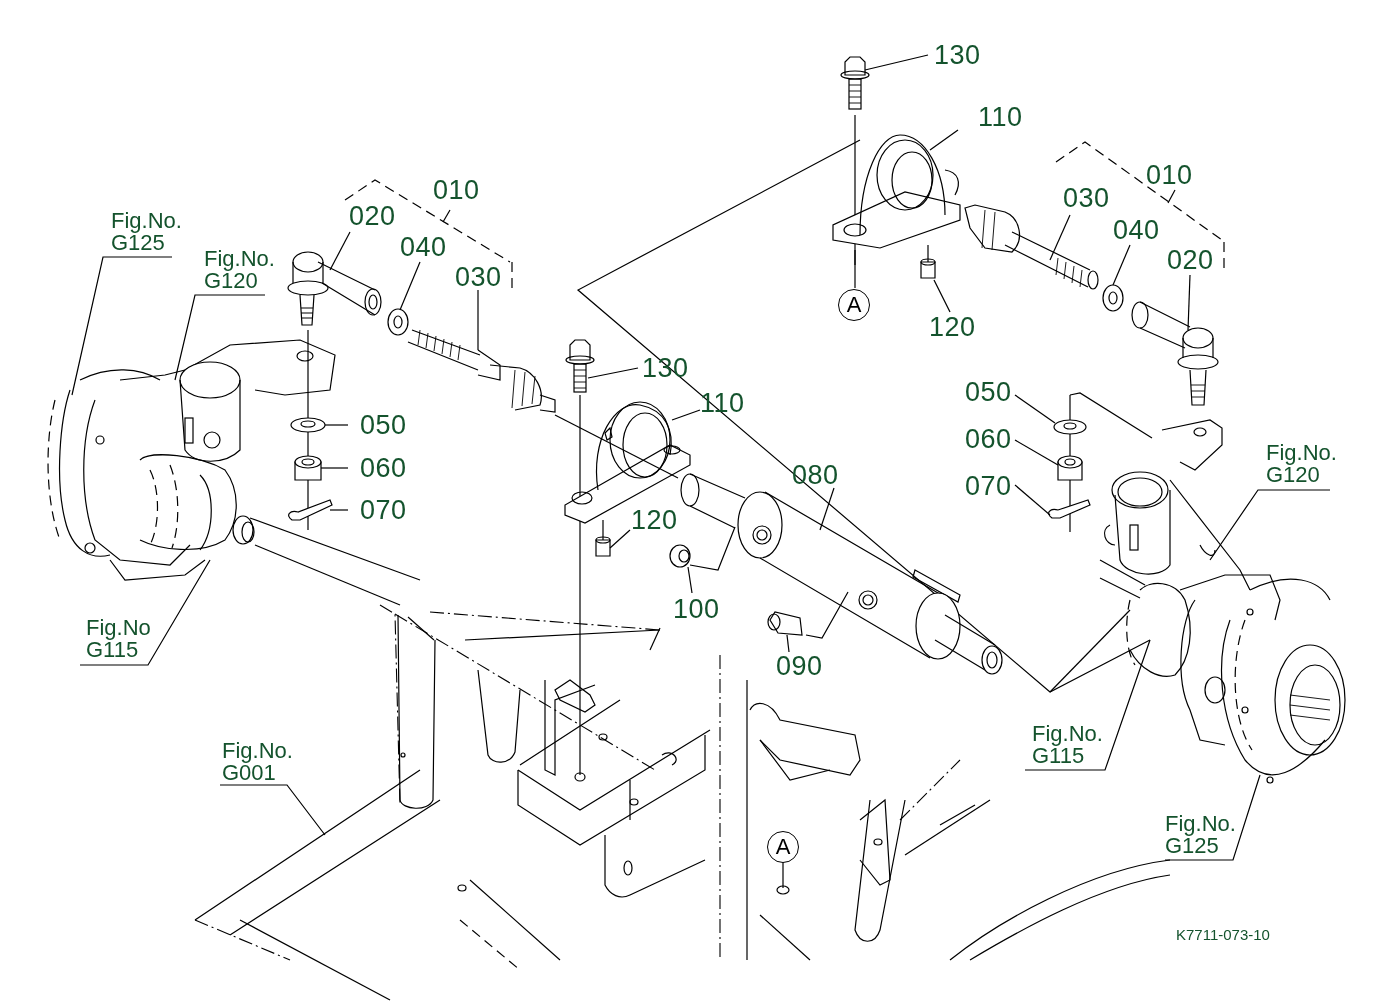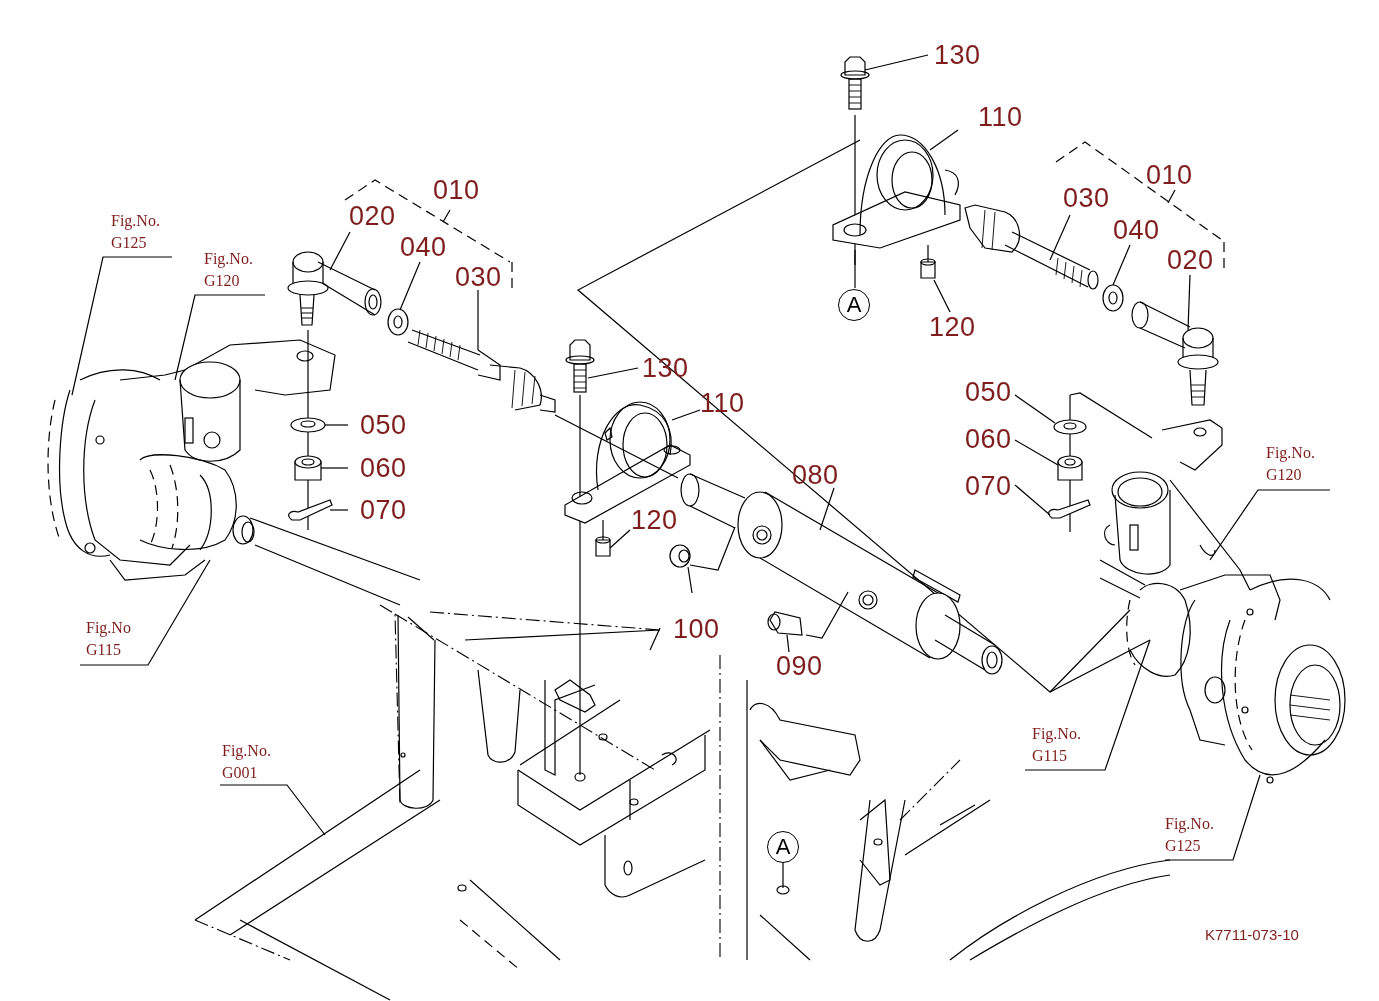"130" .lbl { color: #7f1d1d -> #14532d }
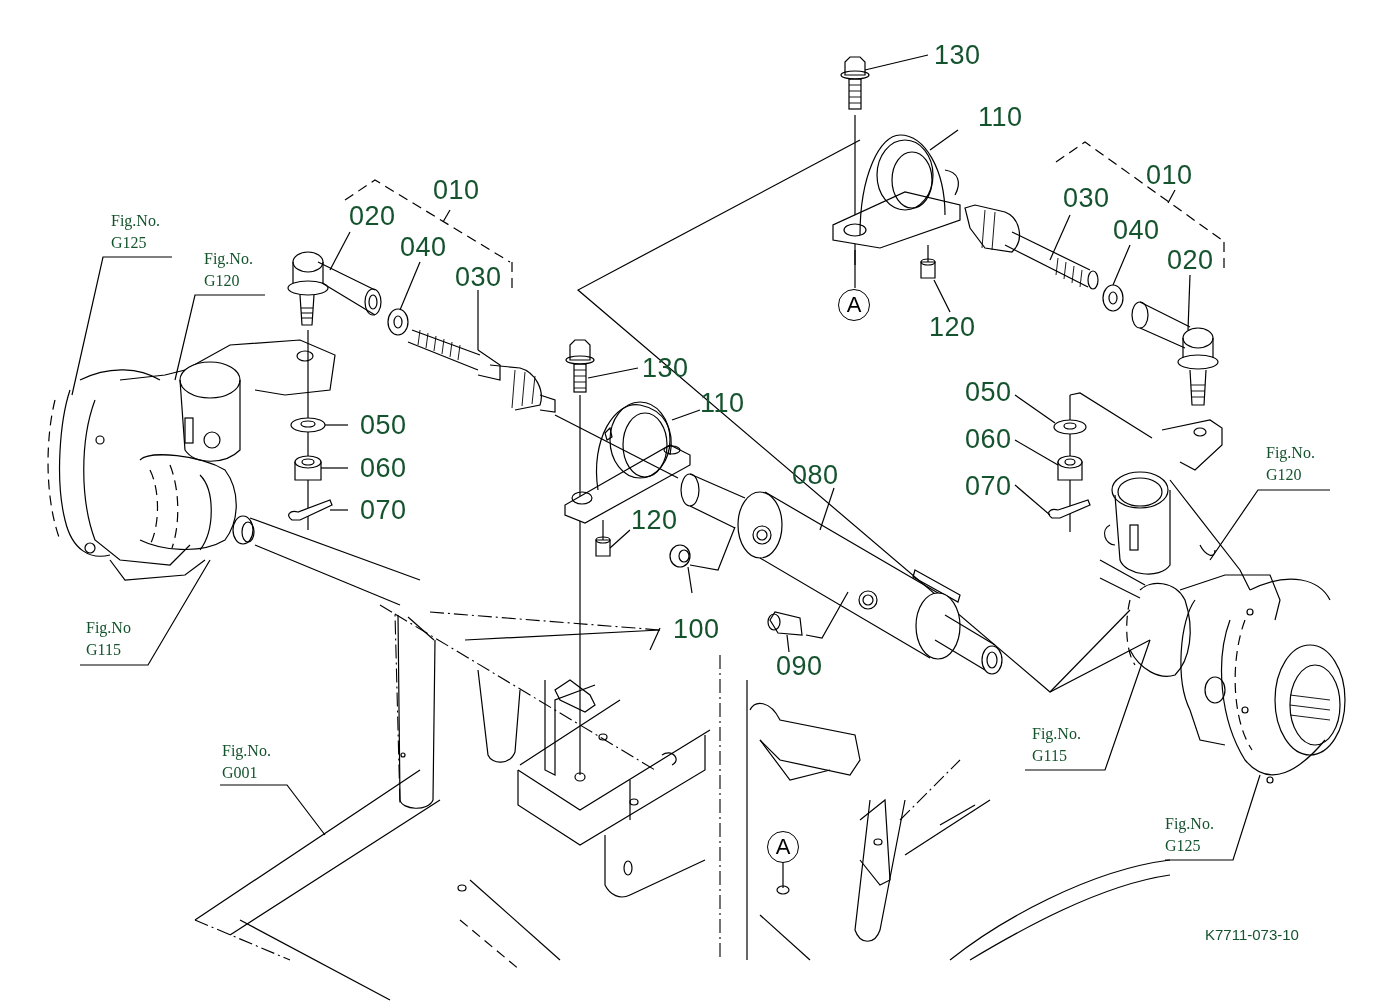"Fig.No." .fig { font-family: Liberation Serif, serif -> none; font-size: 16px -> 22px }
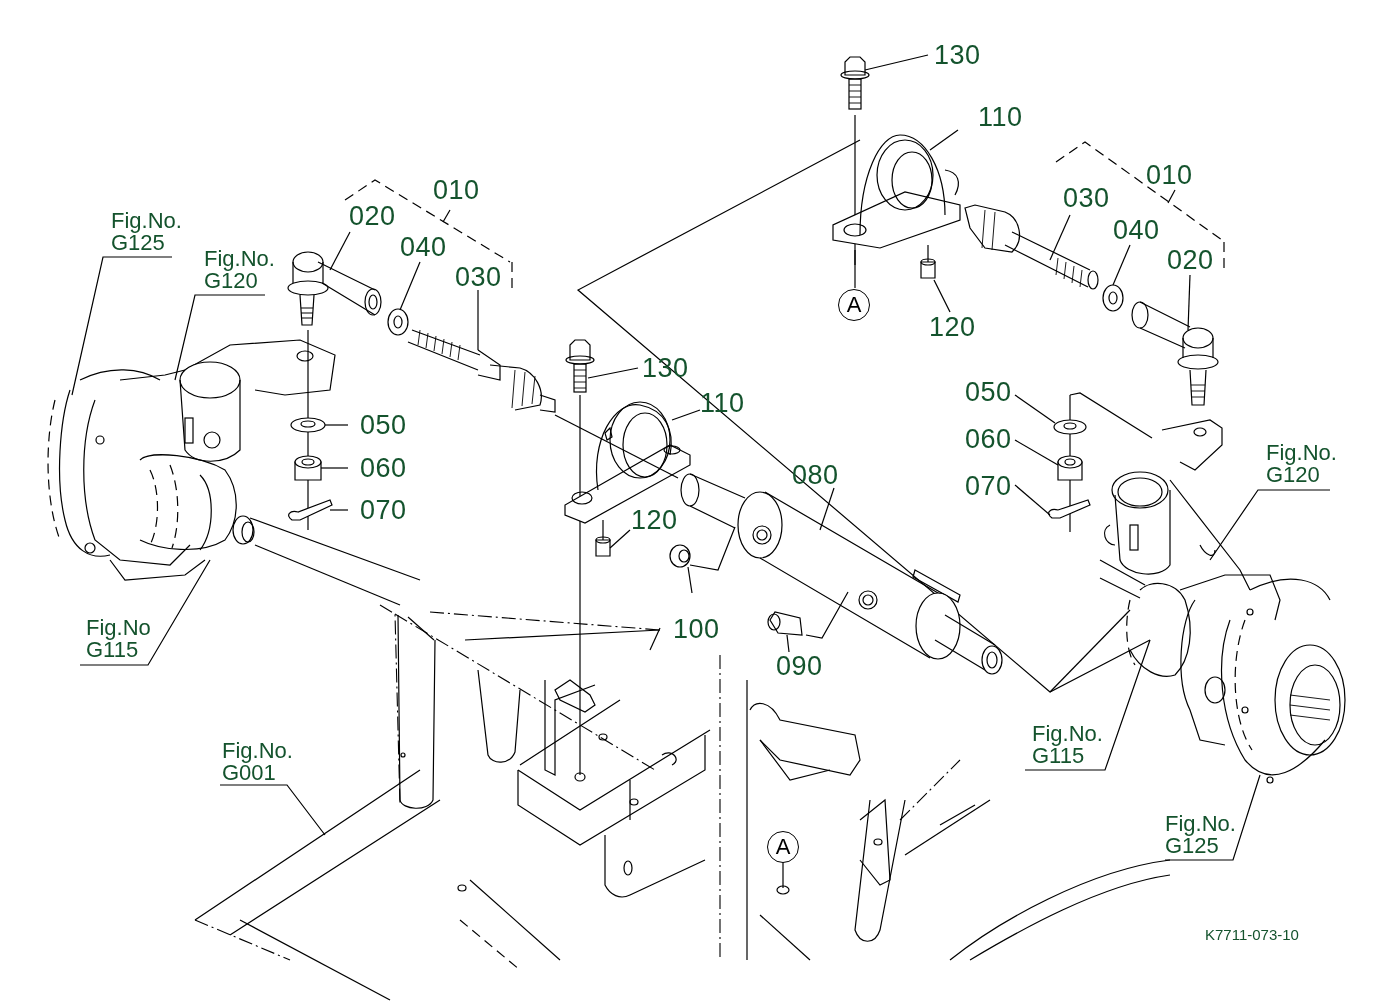"100" span.lbl { top: 616px -> 596px }
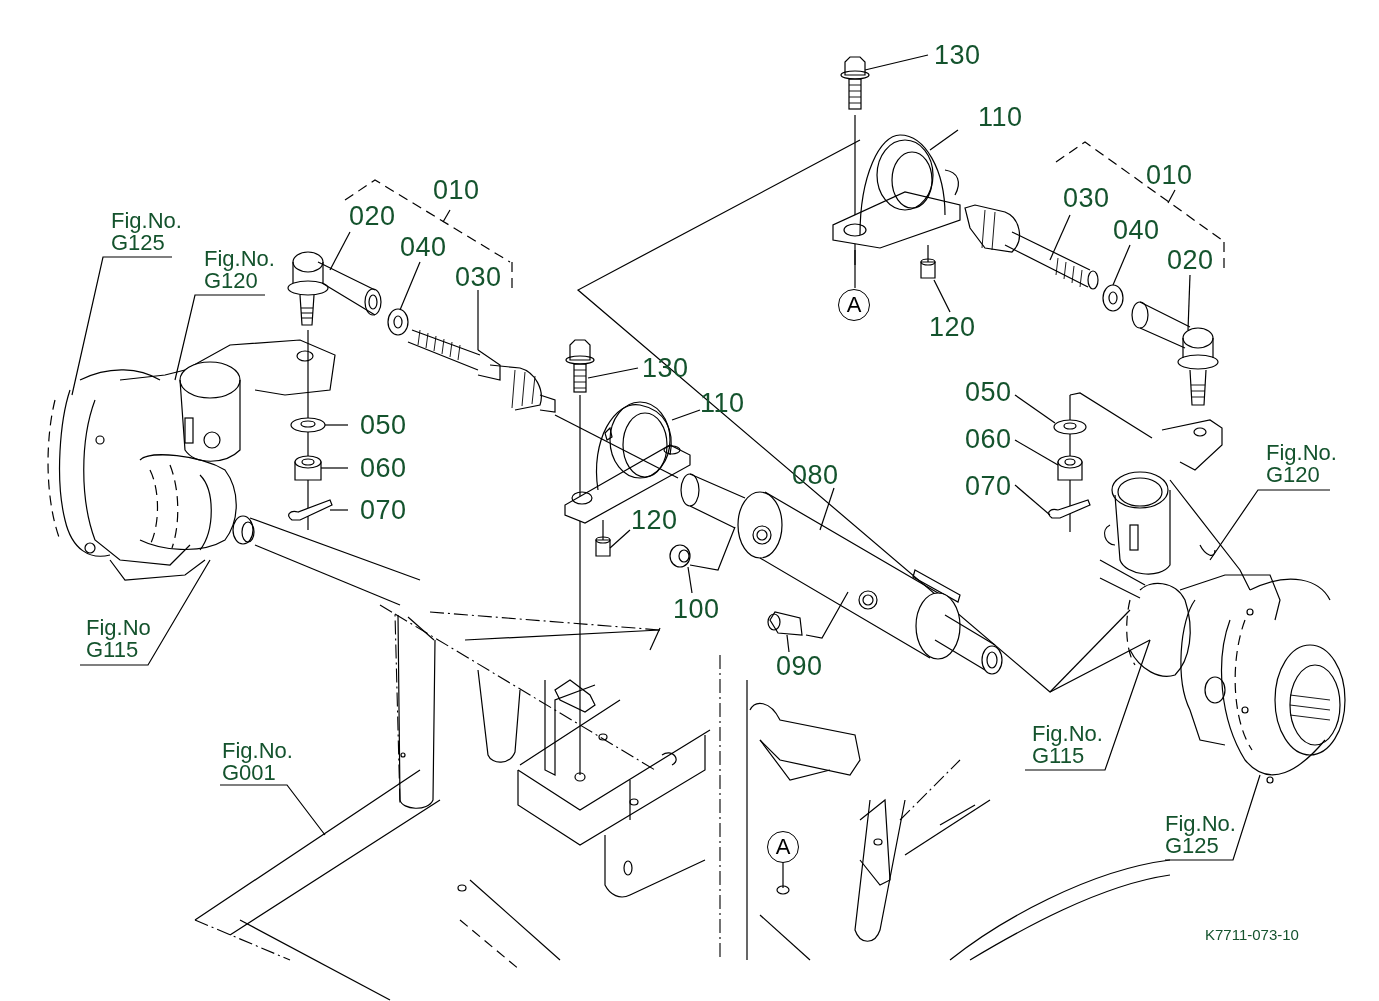"K7711-073-10" .code { margin-left: 29px -> none }
